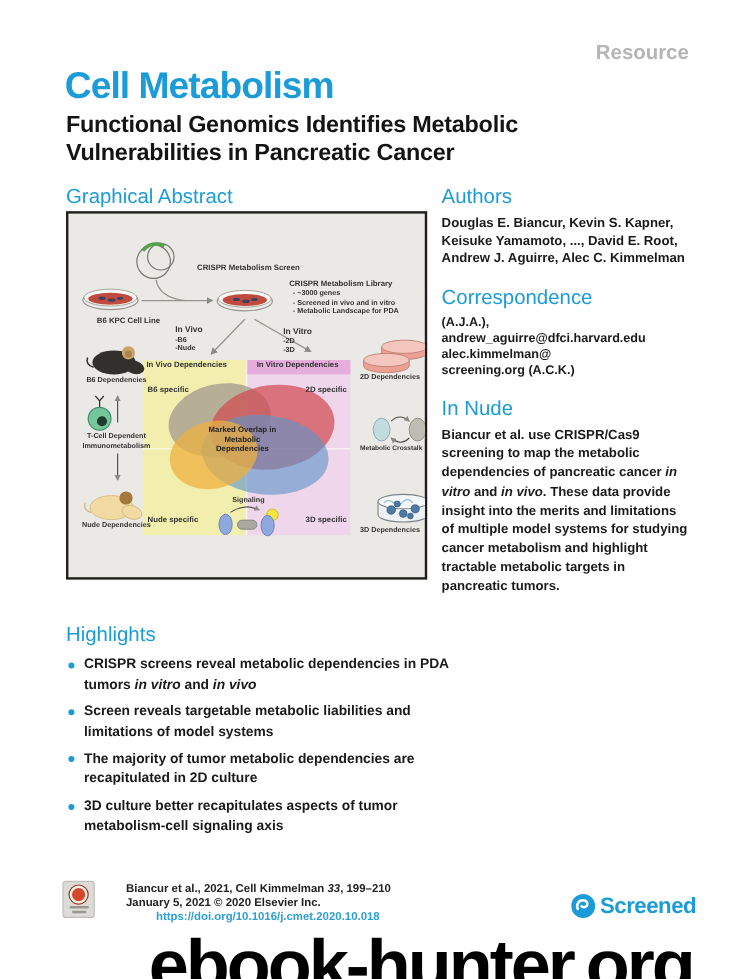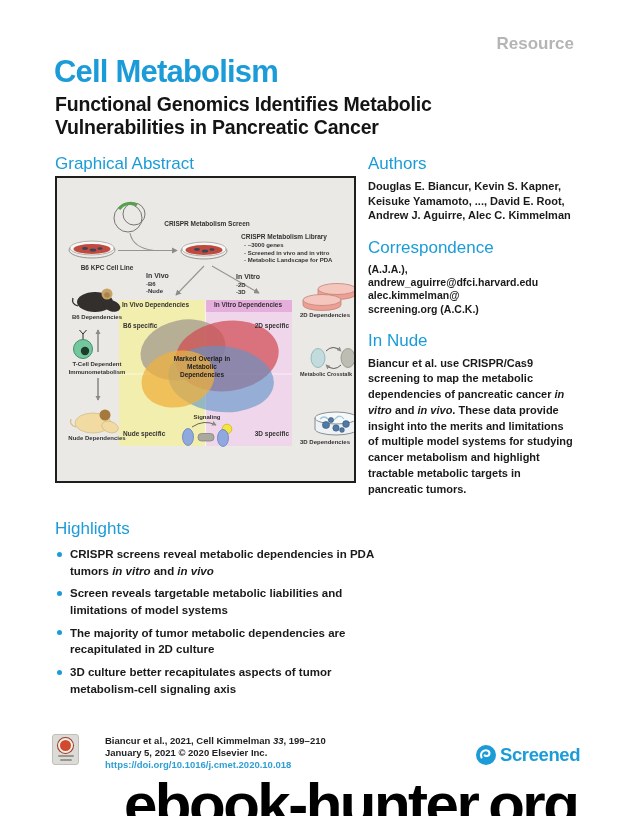"https://doi.org/10.1016/j.cmet.2020.10.0" .doi-link { margin-left: none -> 25px }
